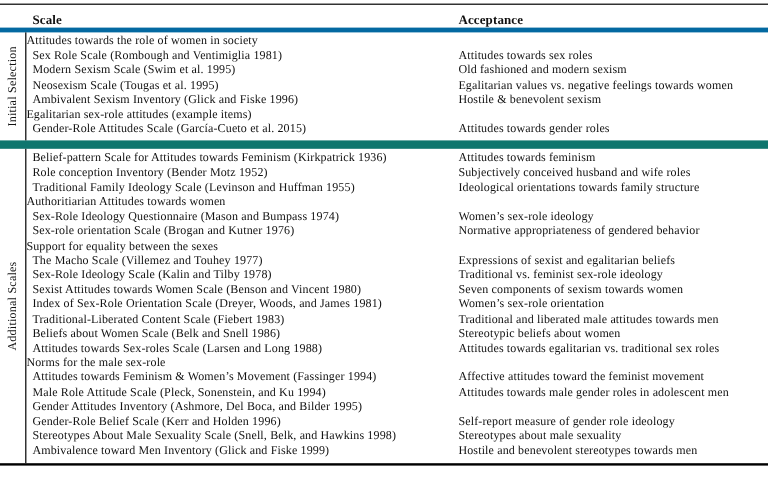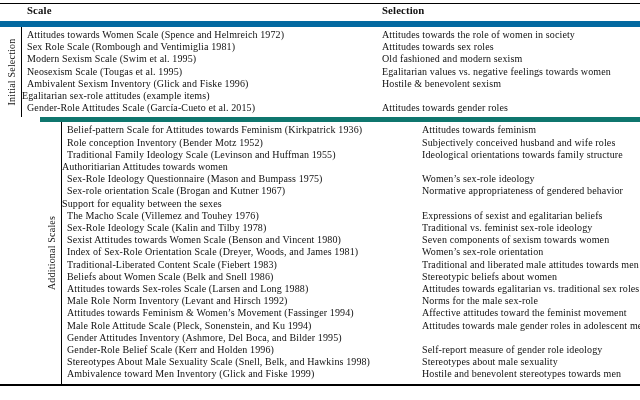"Scale" .thead { align-items: flex-start -> flex-end; border-bottom: 6px solid #0369a1 -> 4px solid #0369a1 }
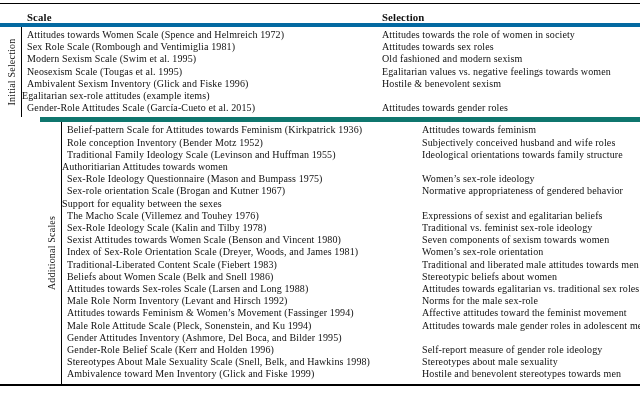"Selection" div.construct-cell { text: Selection -> Acceptance }
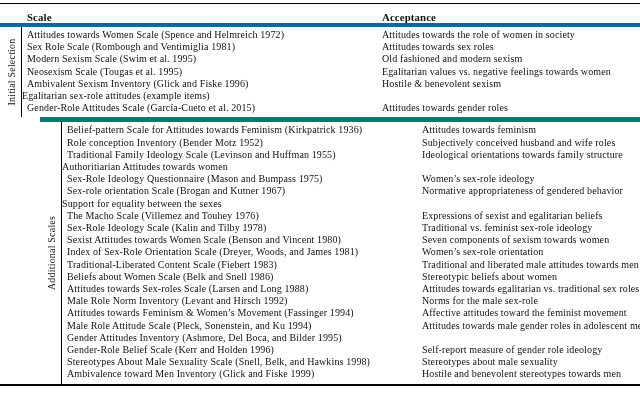"Attitudes towards Women Scale (Spence" div.scale-cell { html: <div>Attitudes towards Women Scale (Spence and Helmreich 1972)</div> -> none }
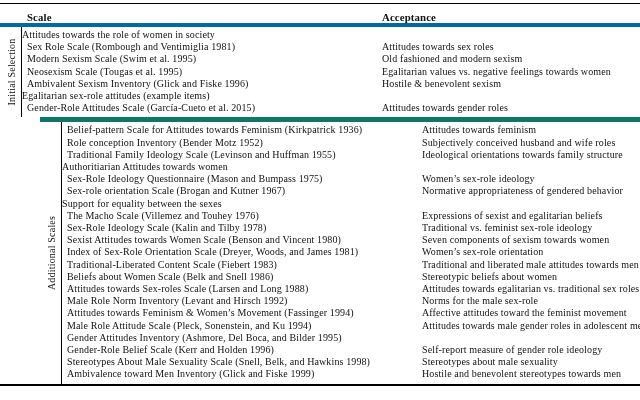"Belief-pattern Scale for Attitudes" .section.second { border-top: 5px solid #0f766e -> 7px solid #0f766e; margin-left: 40px -> none }
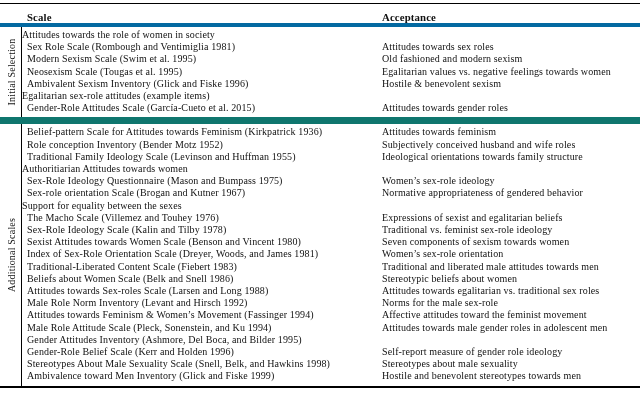"Sex-Role Ideology Questionnaire (Mason" div.scale-cell { text: 1975 -> 1974 }
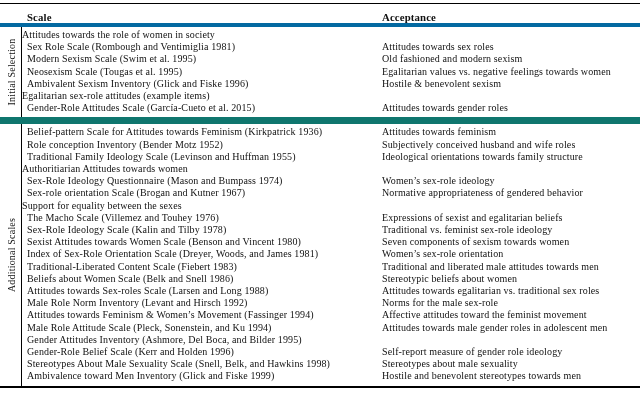"Sex-role orientation Scale (Brogan and" div.scale-cell { text: 1967 -> 1976 }
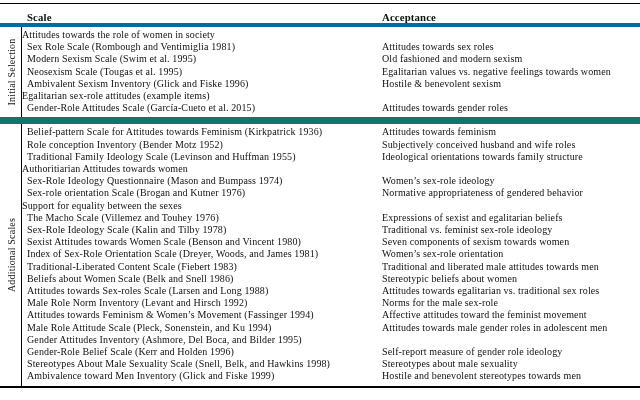"The Macho Scale (Villemez and" div.scale-cell { text: 1976 -> 1977 }
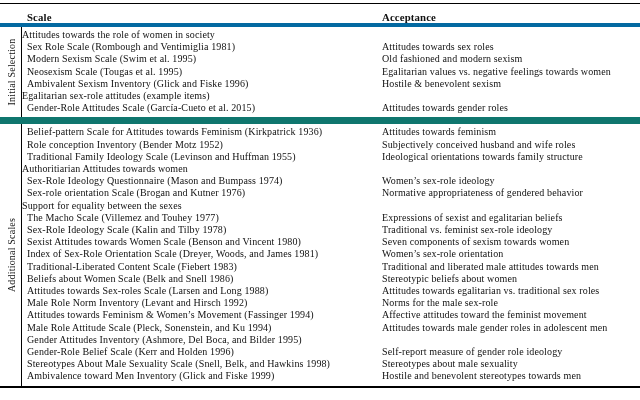"Male Role Norm Inventory (Levant" div.scale-cell { html: <div>Male Role Norm Inventory (Levant and Hirsch 1992)</div> -> none }
